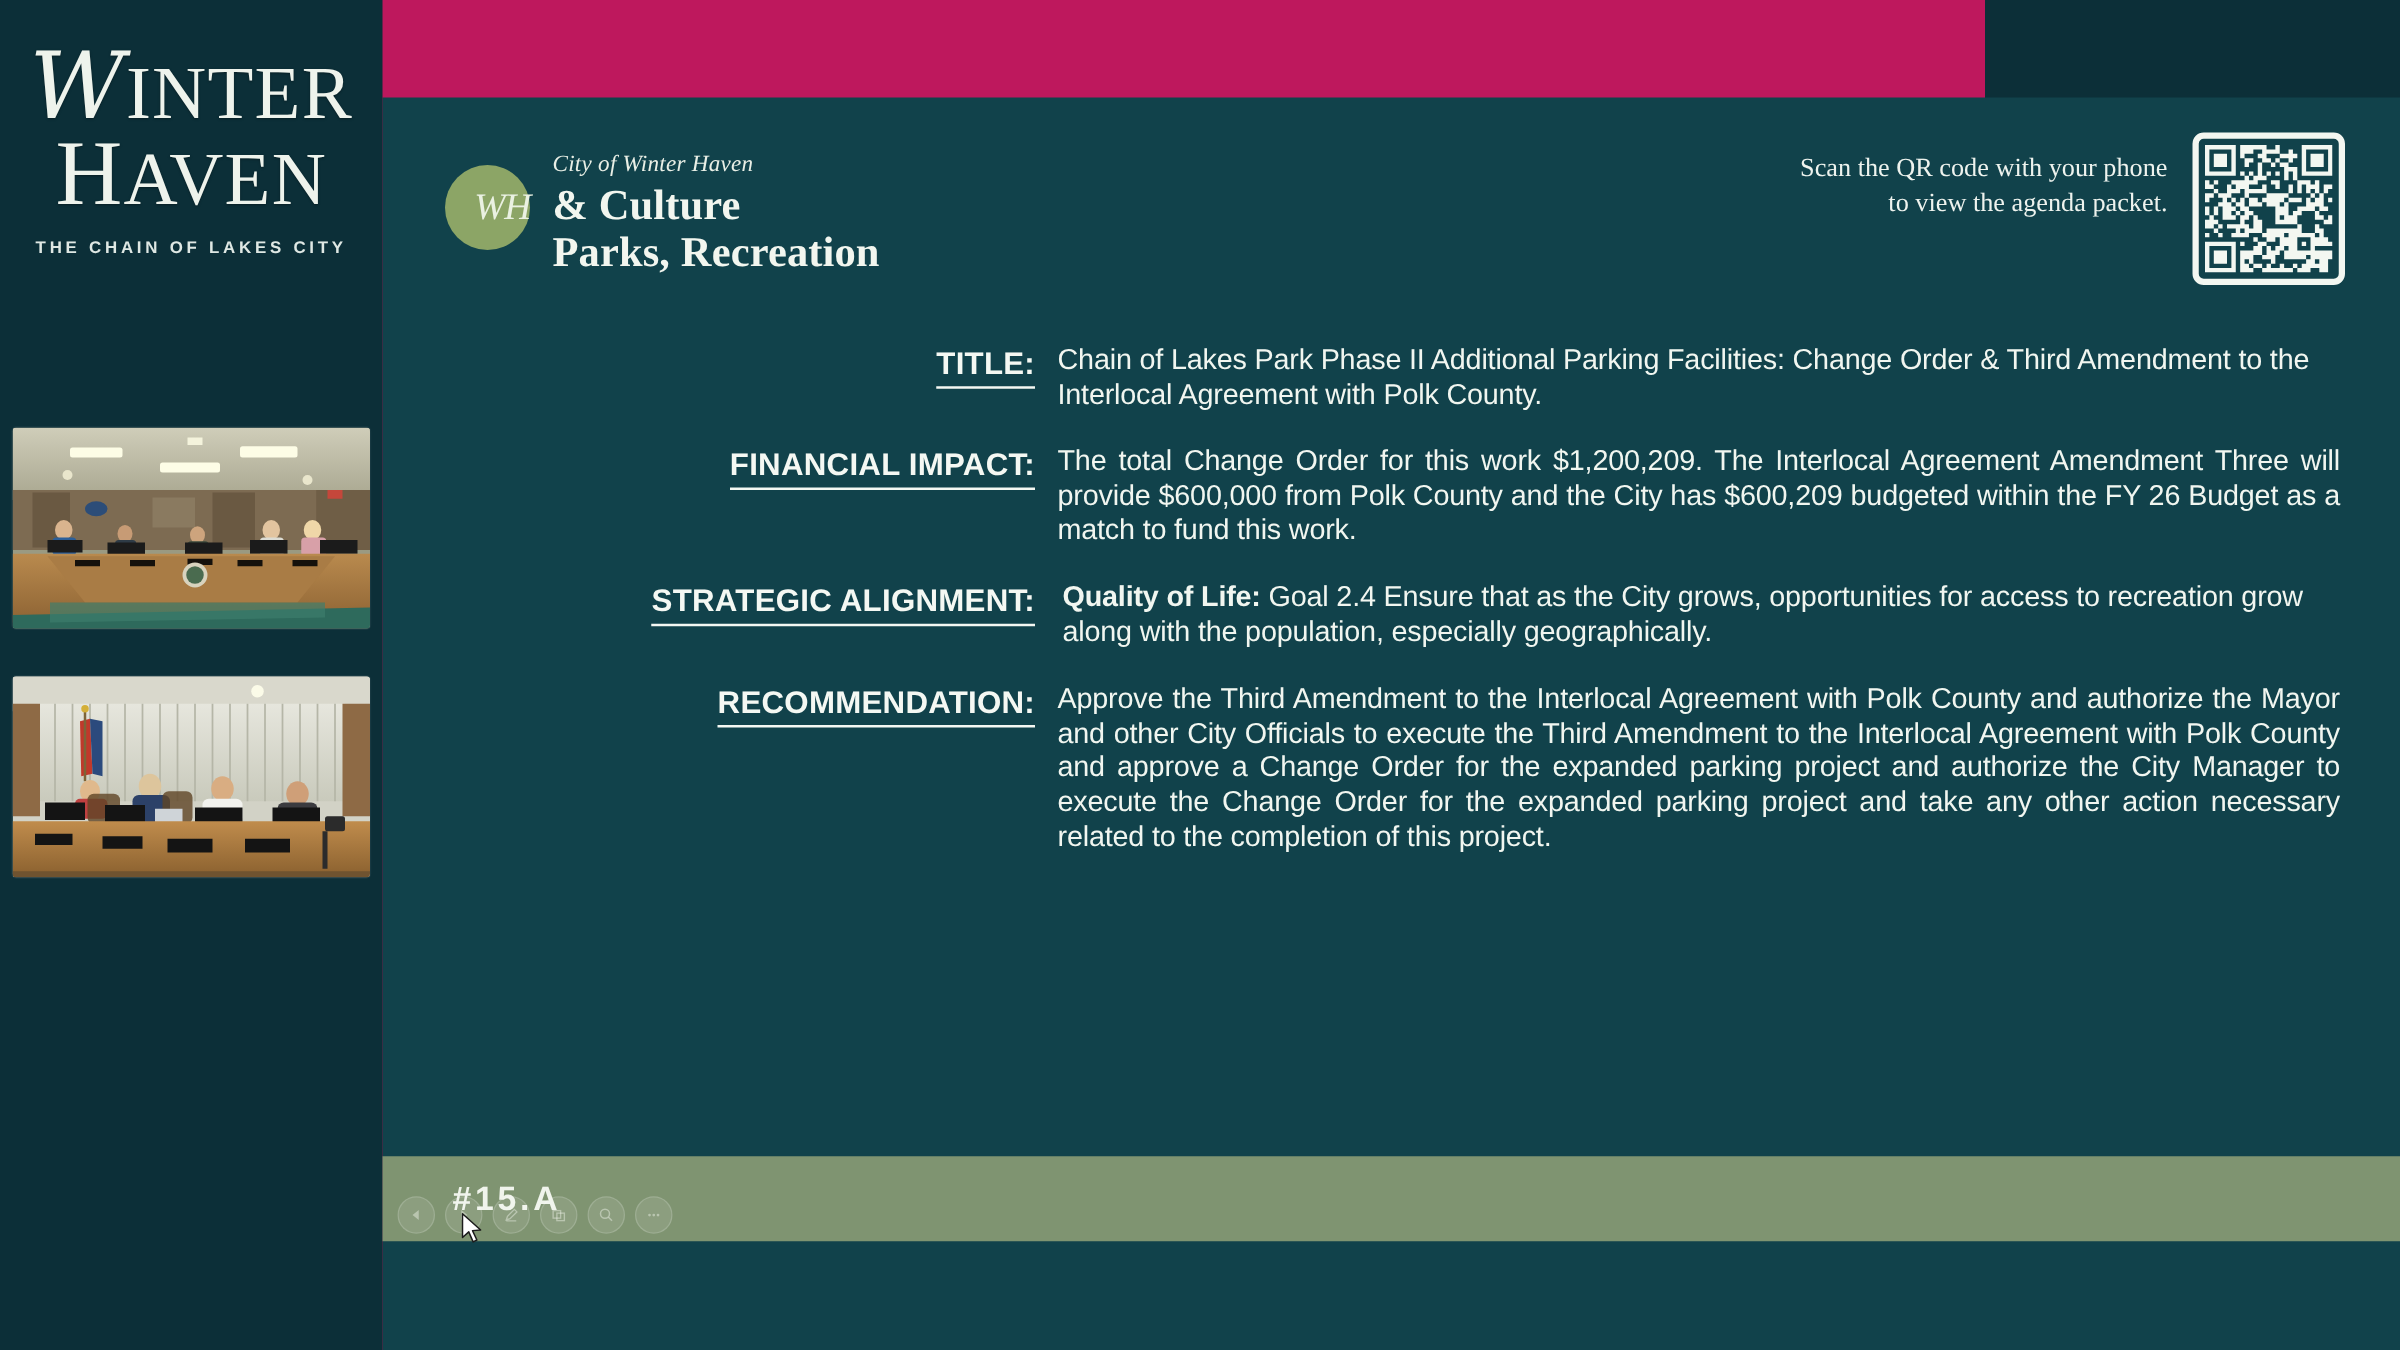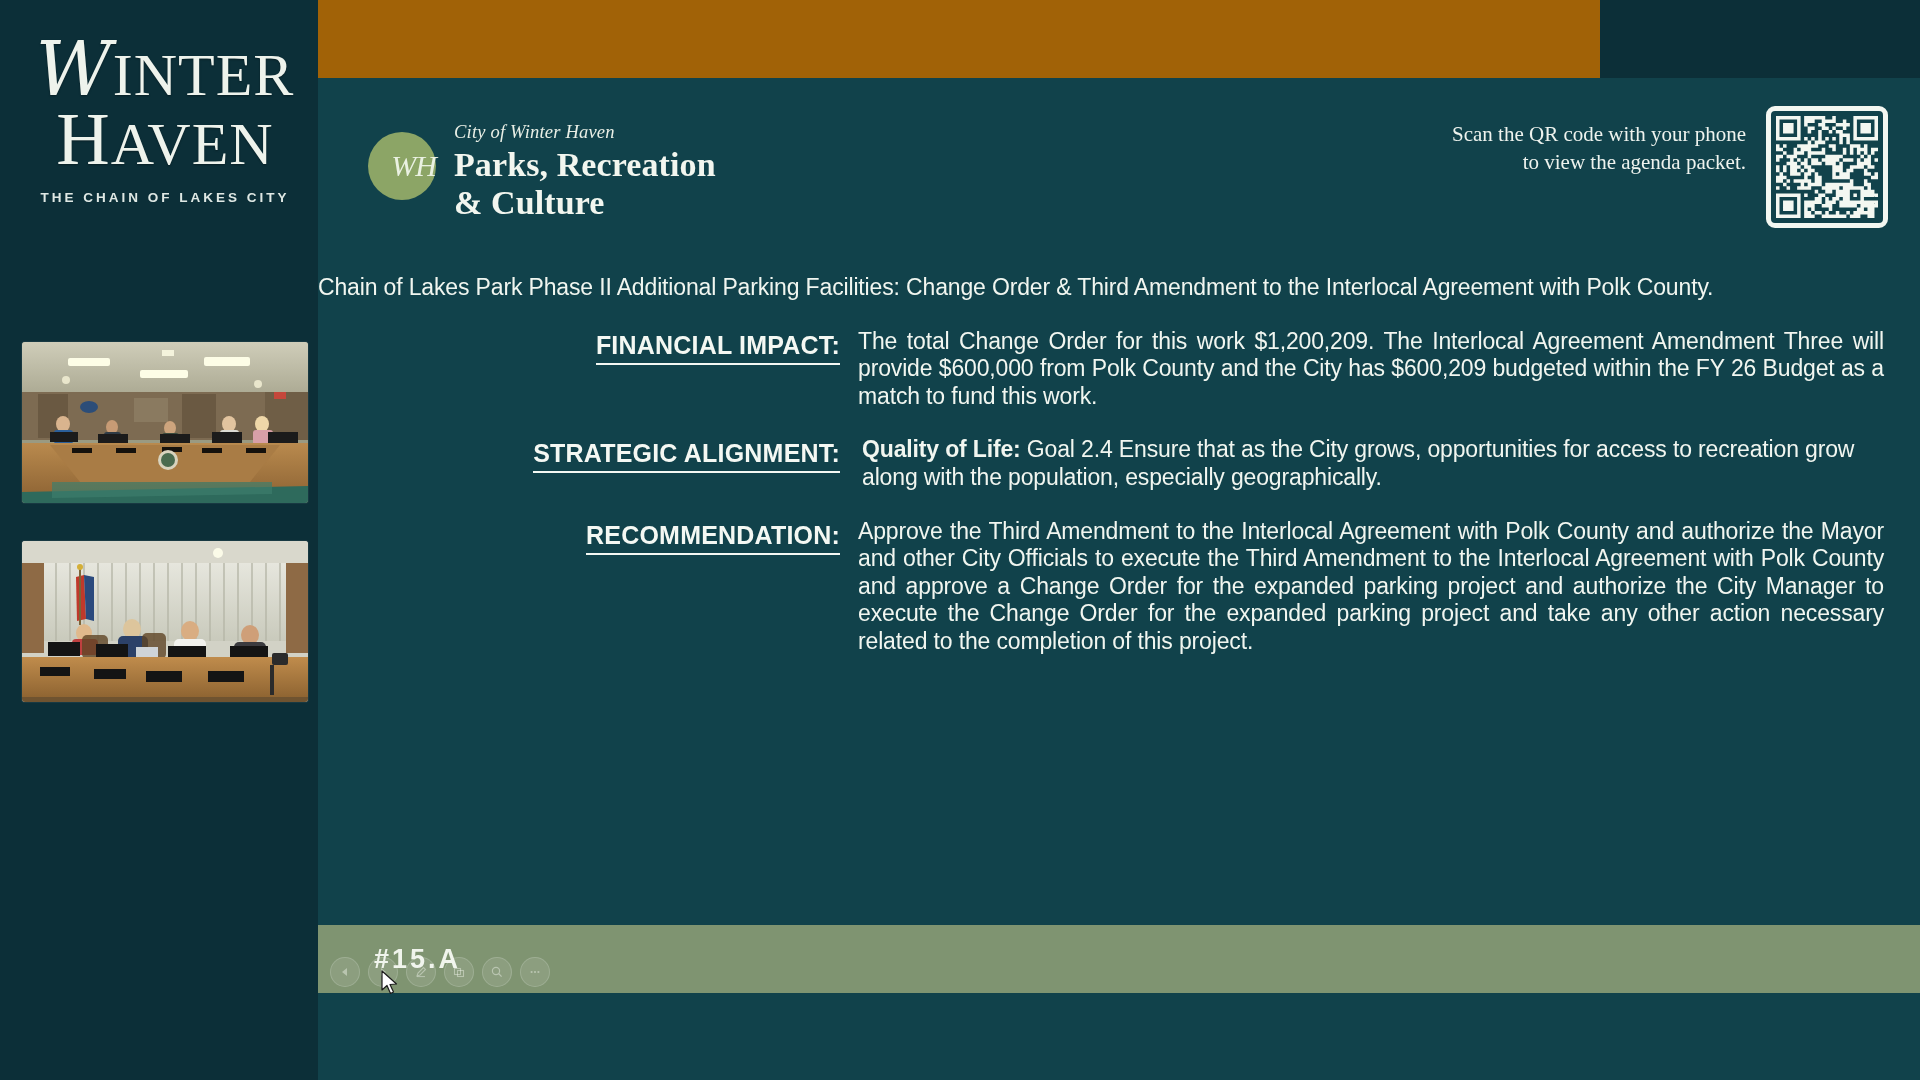"WINTER" #app { background: #a16207 -> #be185d; margin-left: 12px -> none }
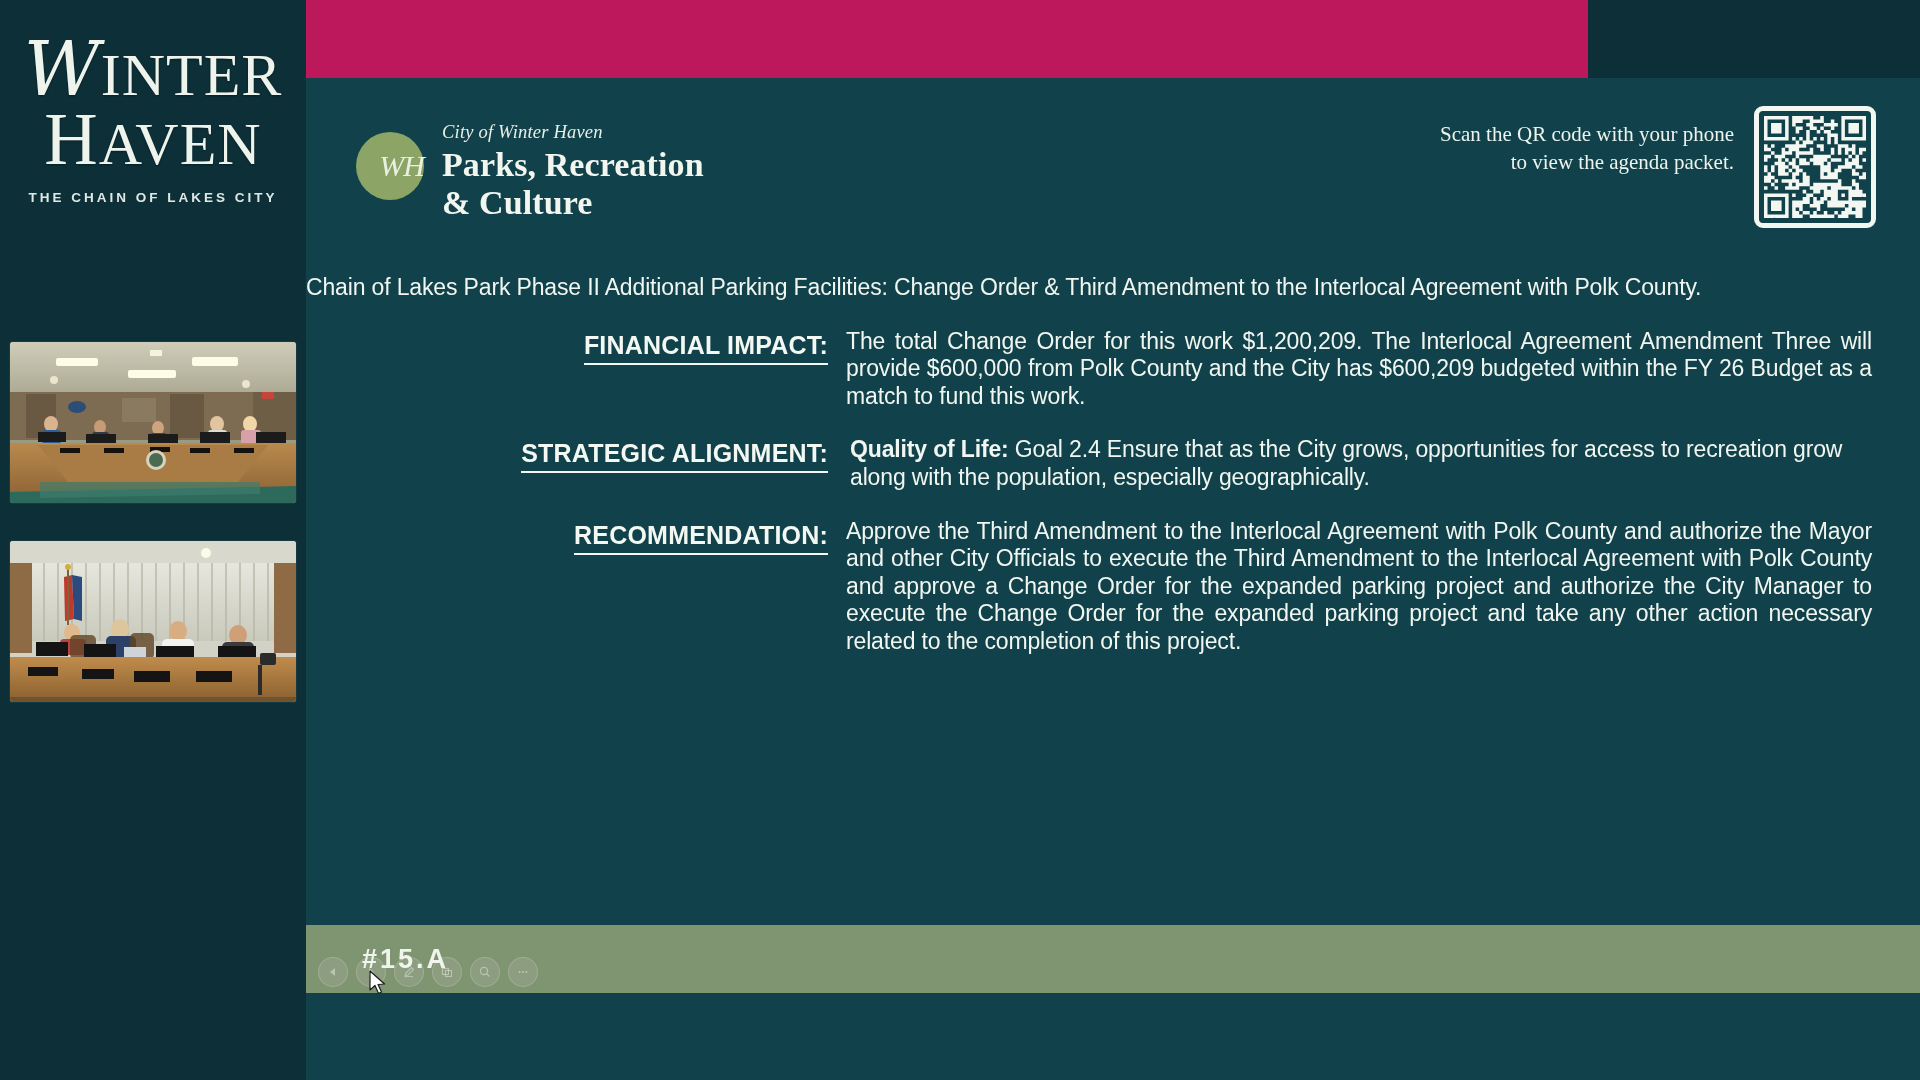"Parks, Recreation" div { order: before "& Culture" -> after "& Culture" }
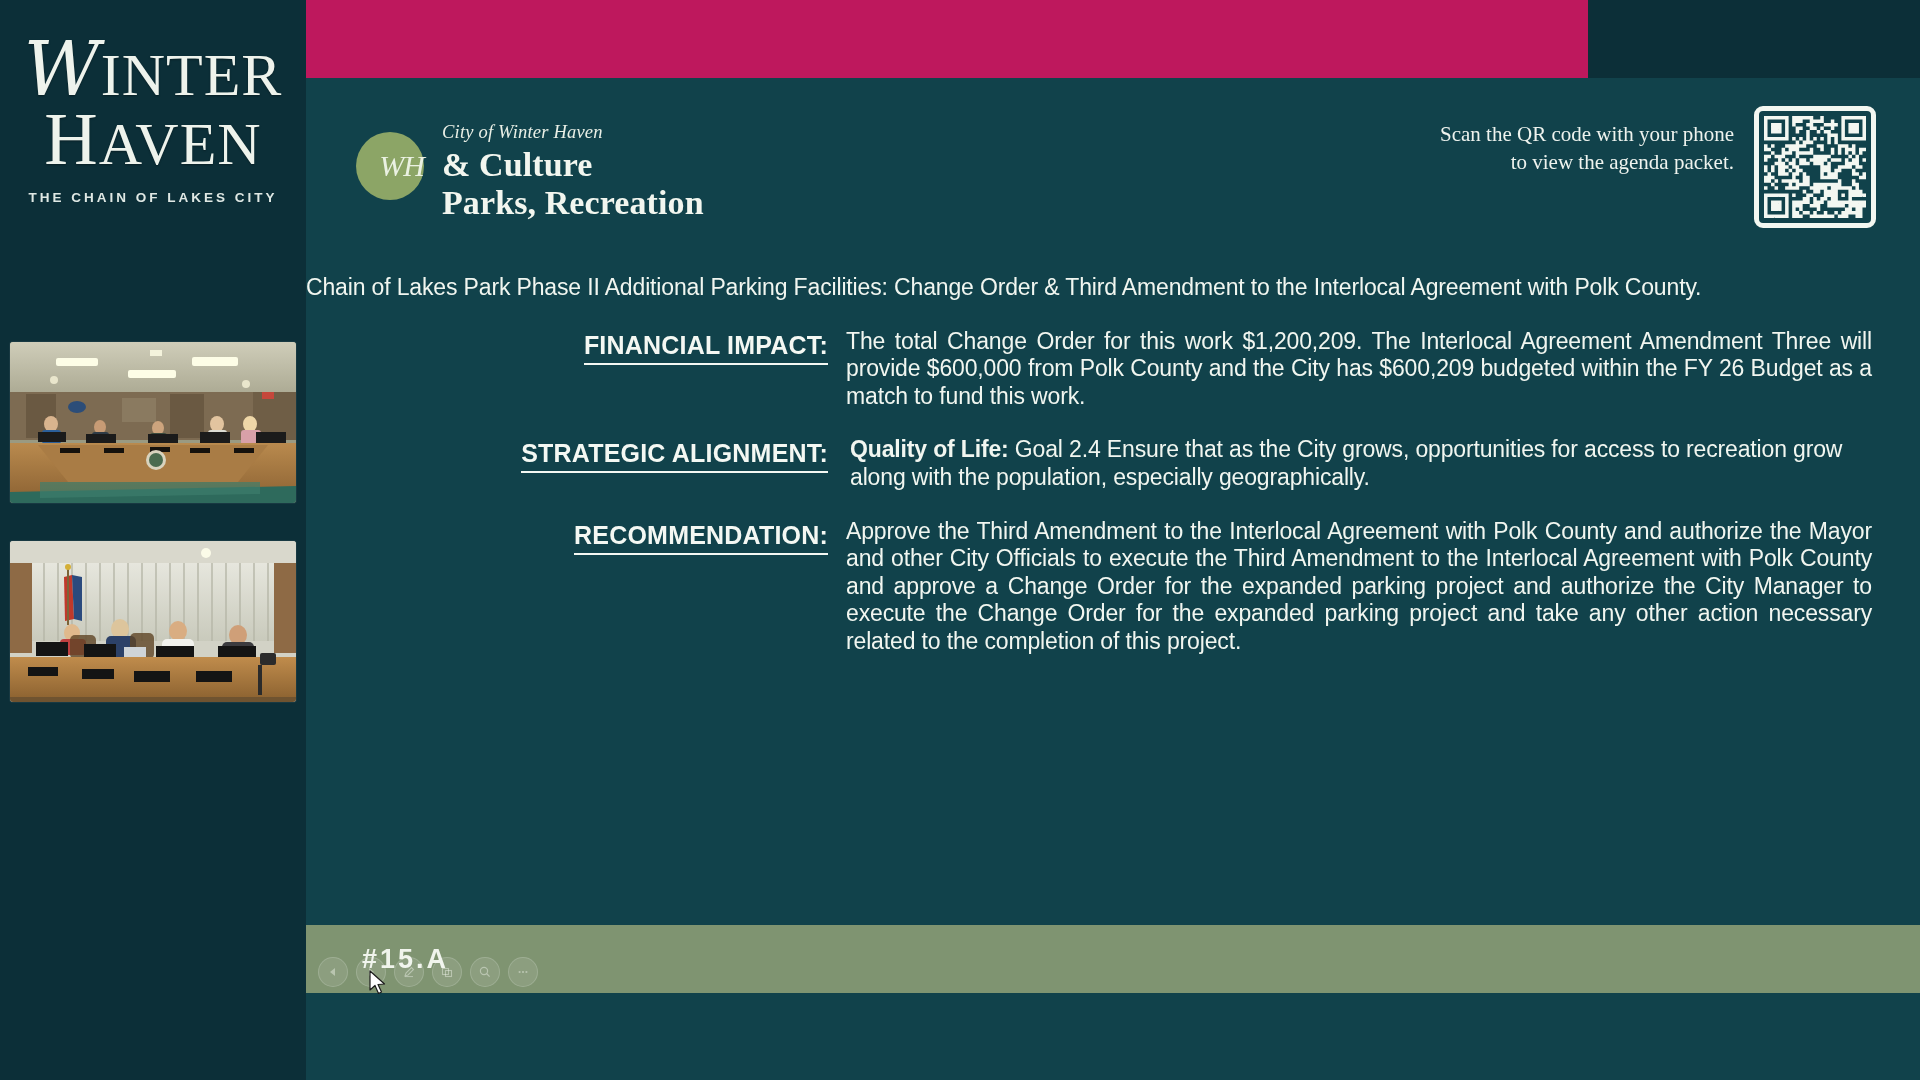"TITLE:" div.row-label { html: none -> <div> <span>TITLE:</span> </div> }
